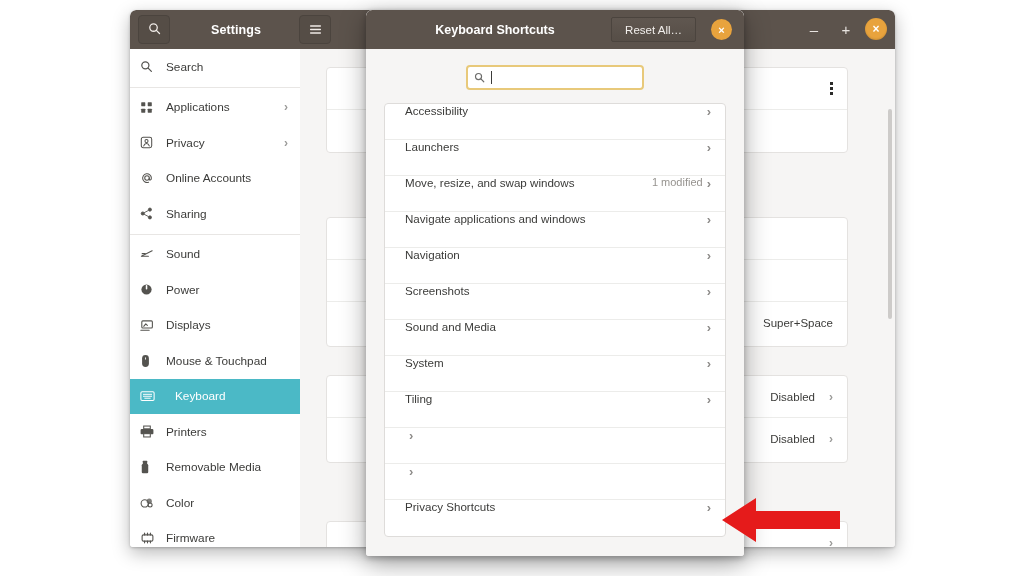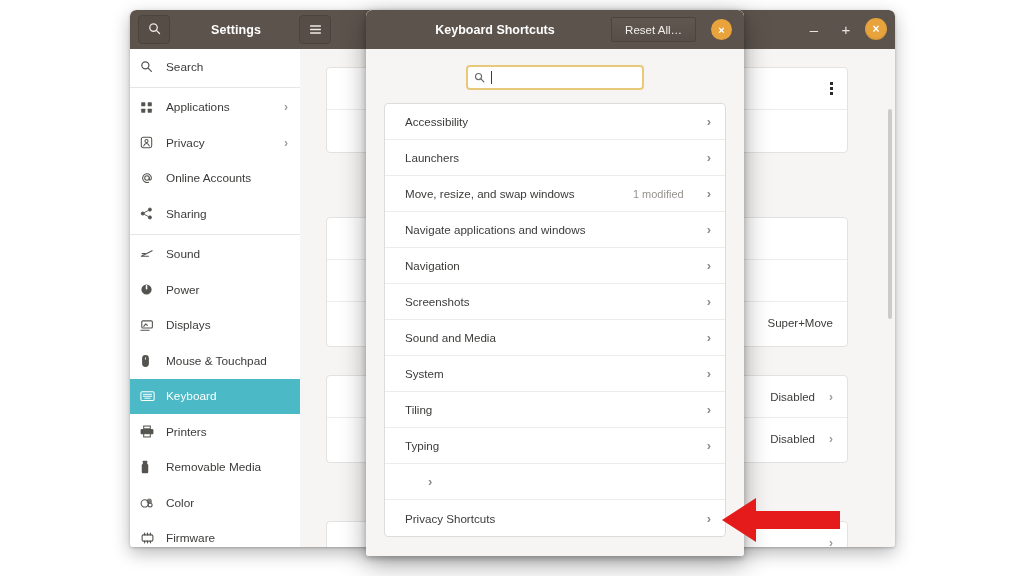"Accessibility" .sc-row { align-items: center -> flex-start }
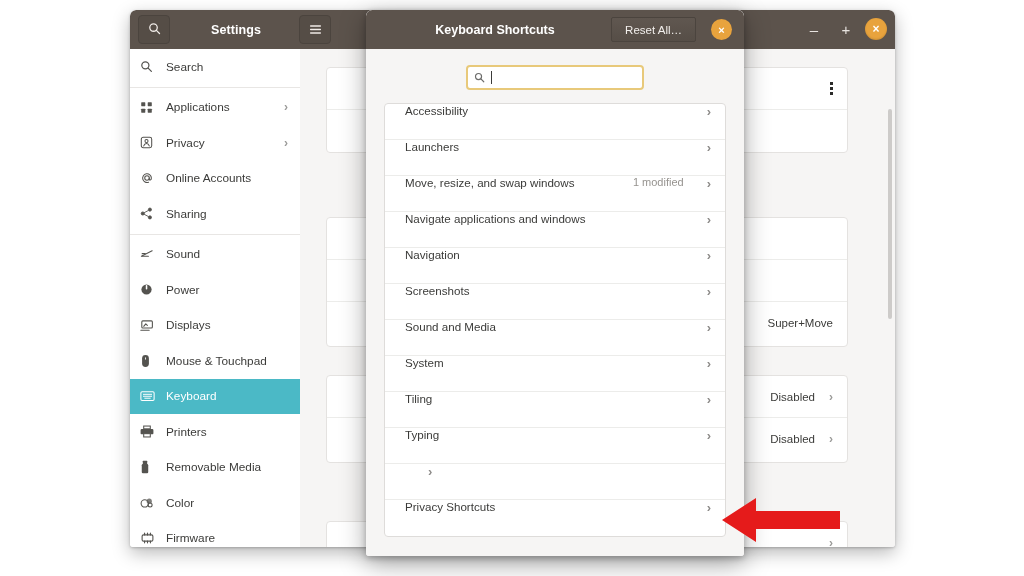"1 modified" .sc-aux { margin-right: 23px -> 4px }
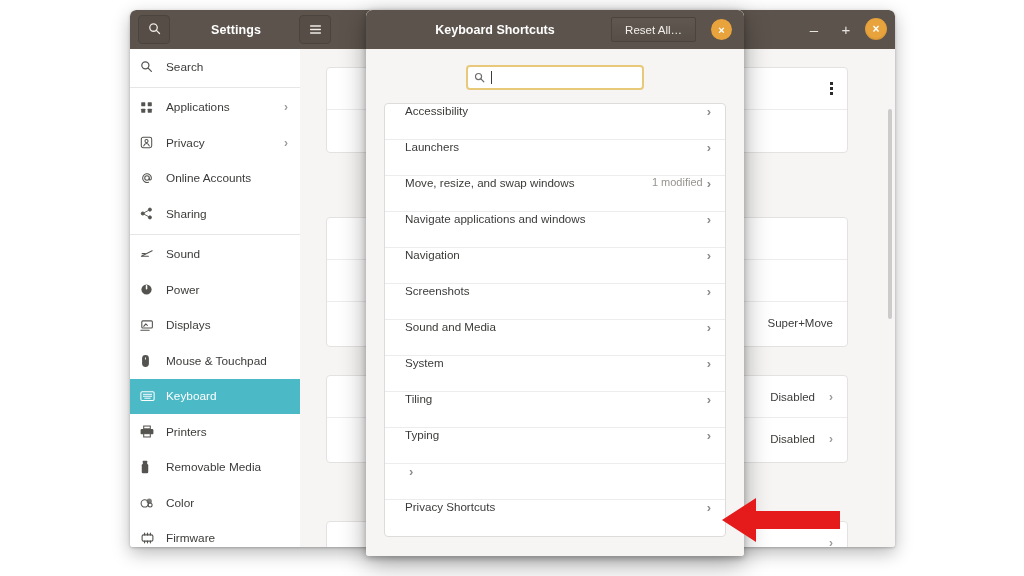"Super+Move" span { text: Super+Move -> Super+Space }
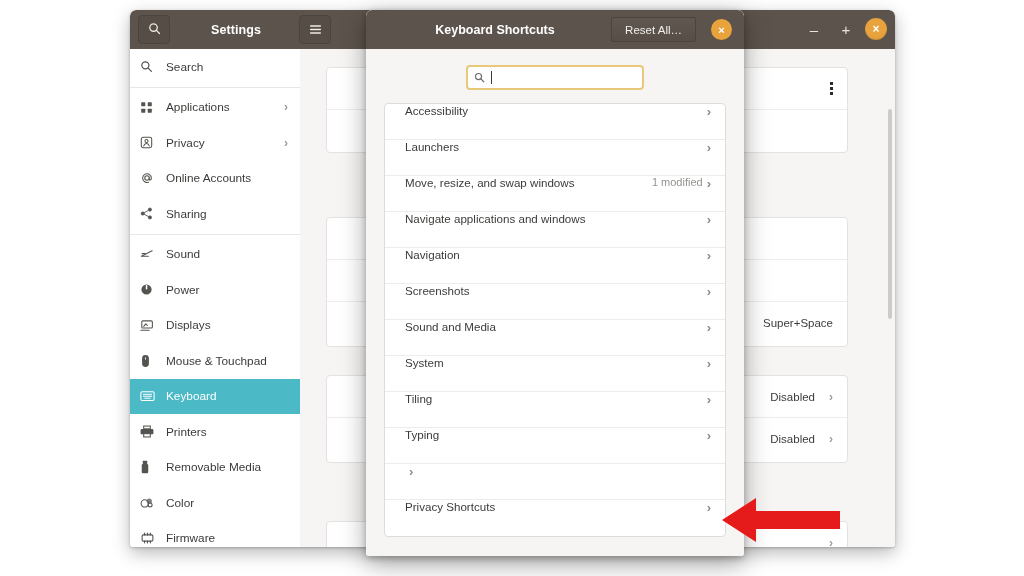"Keyboard" .side-item.selected { gap: none -> 9px }
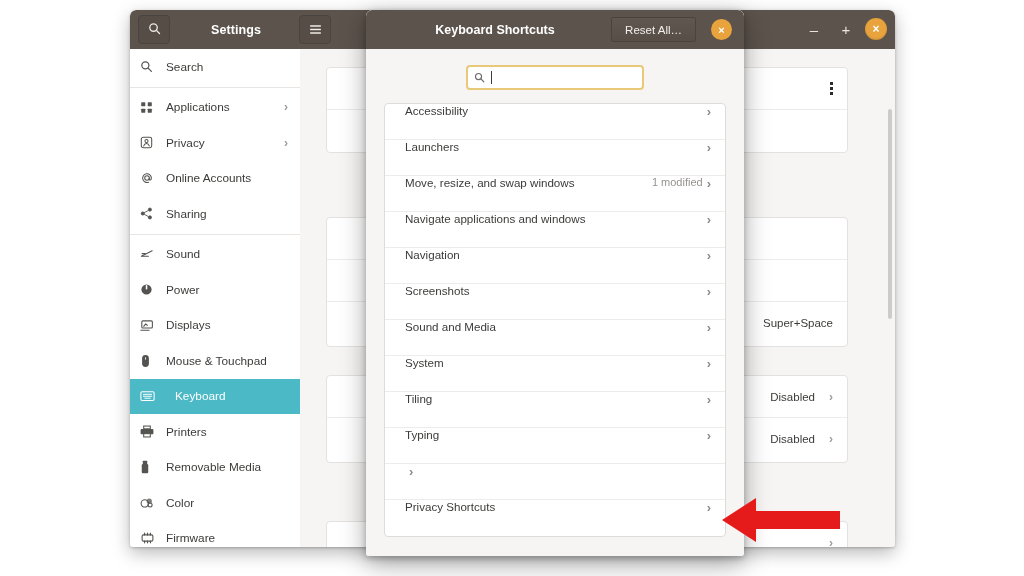"Typing" span.sc-label { html: <span>Typing</span> -> none }
